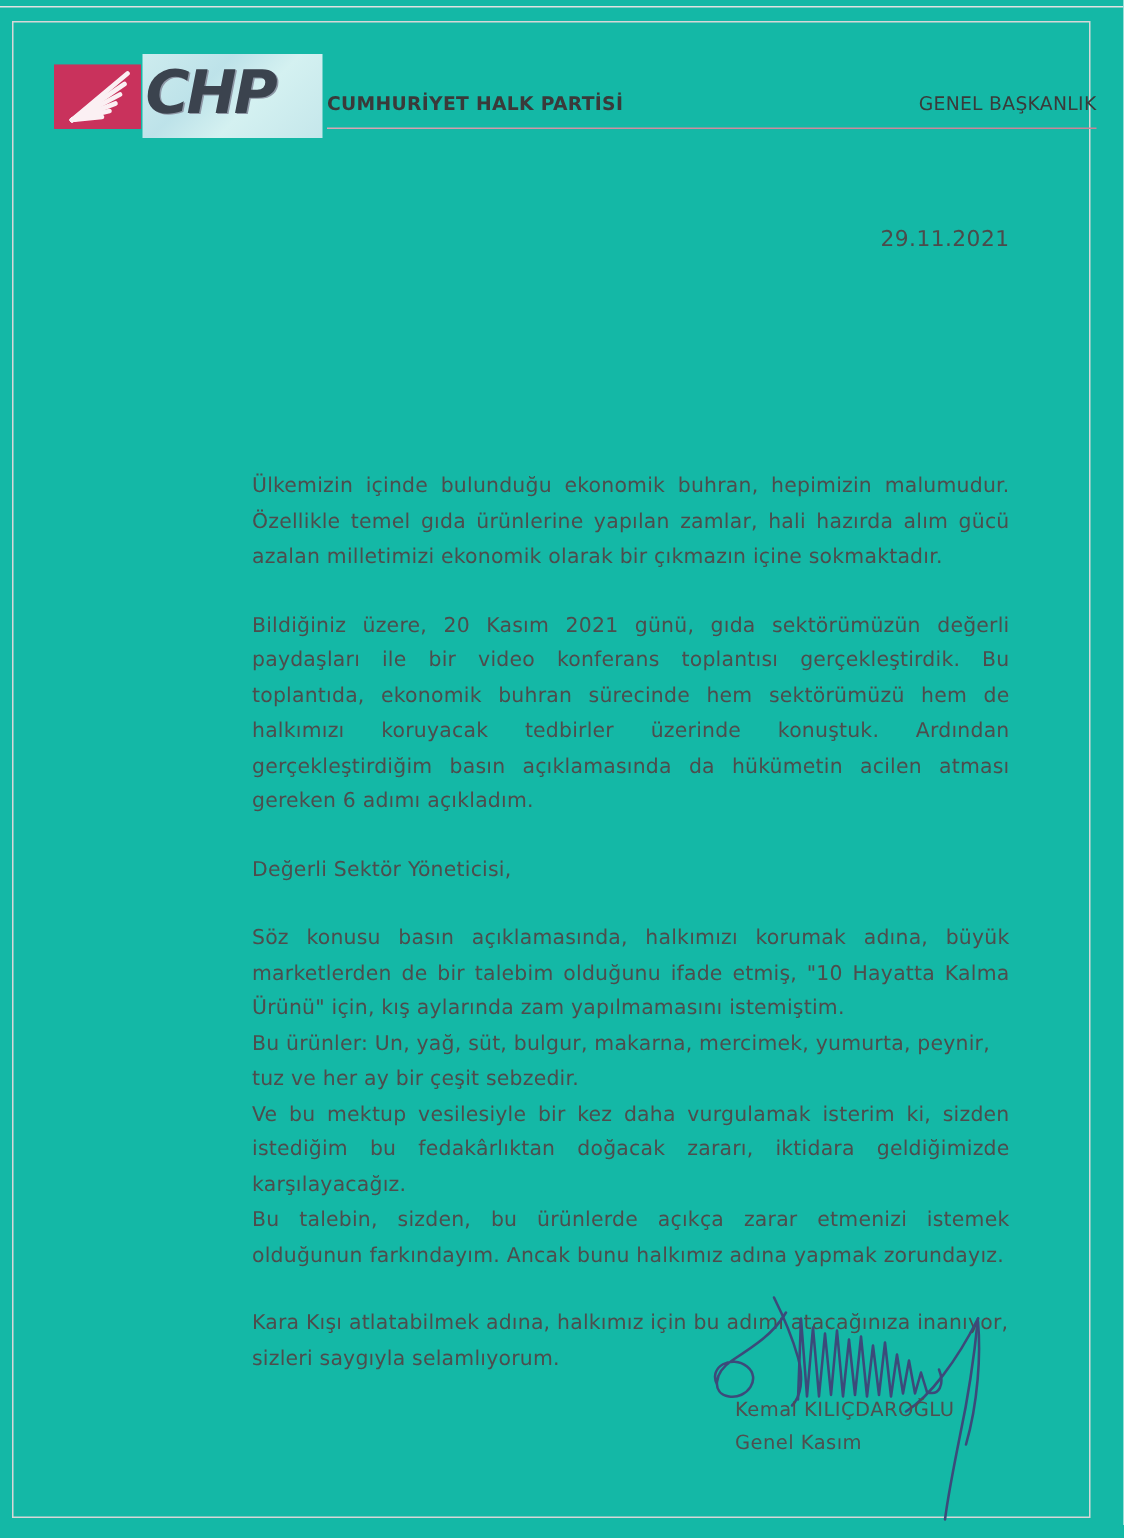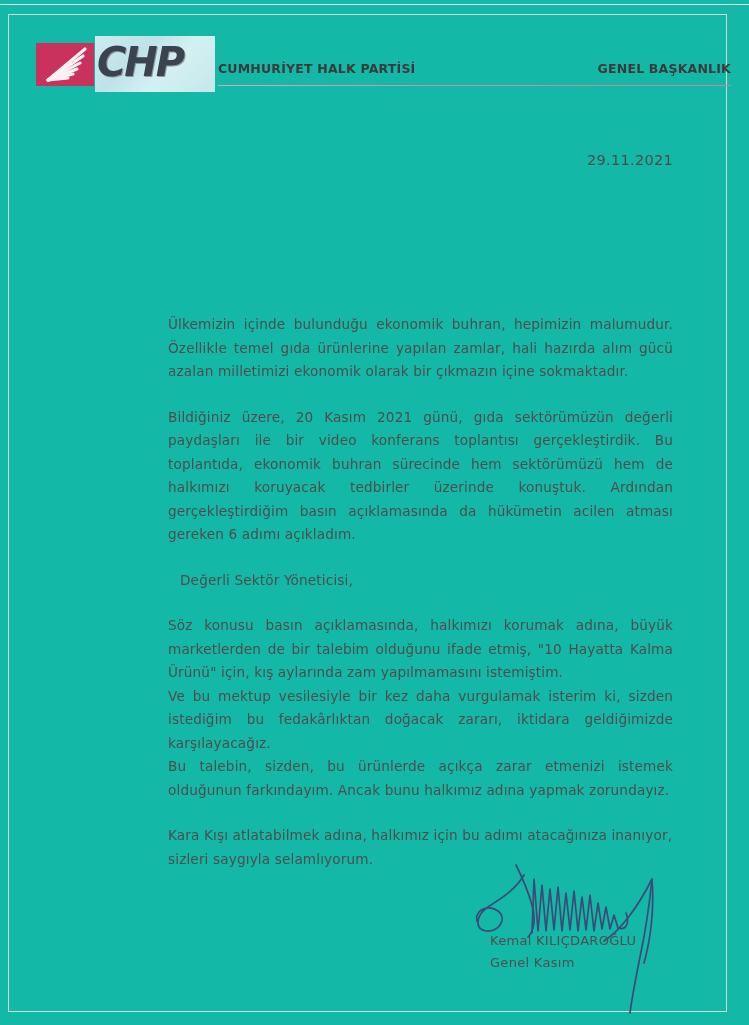"GENEL BAŞKANLIK" .dept-name { font-weight: bold -> normal }
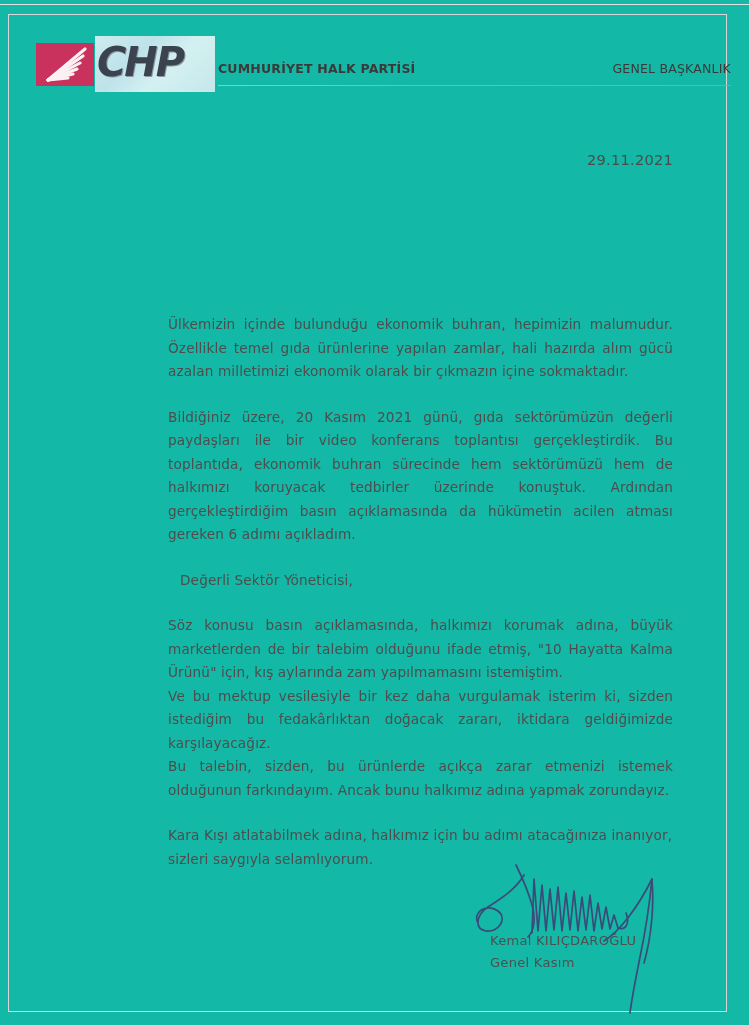"Değerli Sektör Yöneticisi," .greet { margin: 0 0 22px 12px -> 0 0 22px 0 }
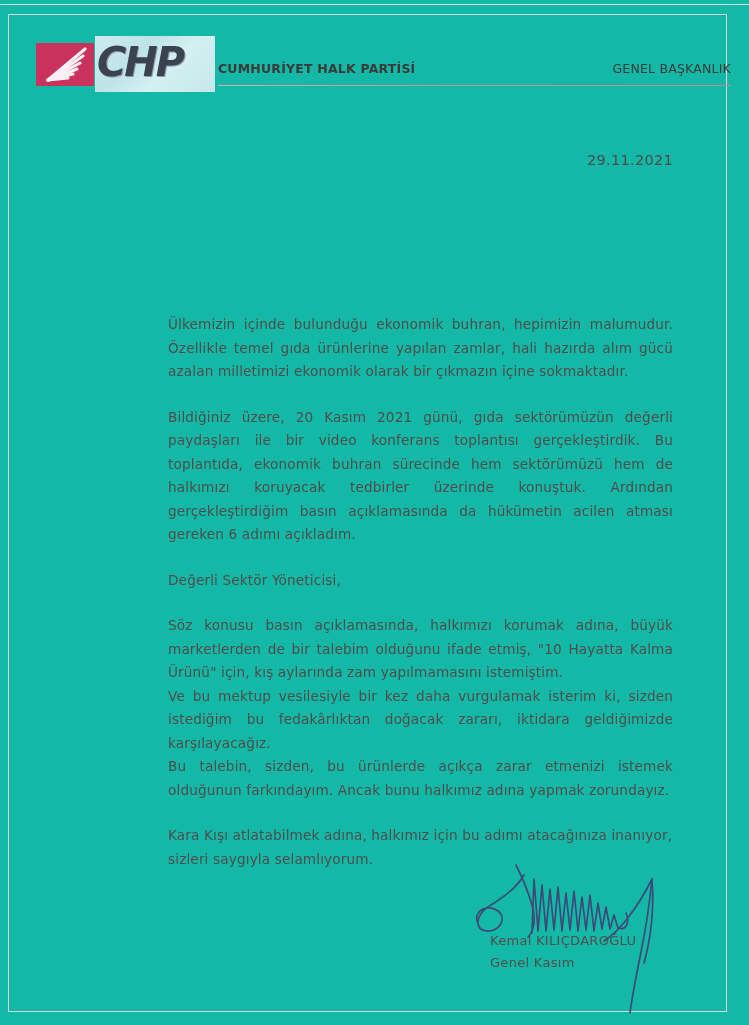"Bu ürünler: Un, yağ, süt," p.para { html: none -> <p>Bu ürünler: Un, yağ, süt, bulgur, makarna, mercimek, yumurta, peynir, tuz ve her ay bir çeşit sebzedir.</p> }
